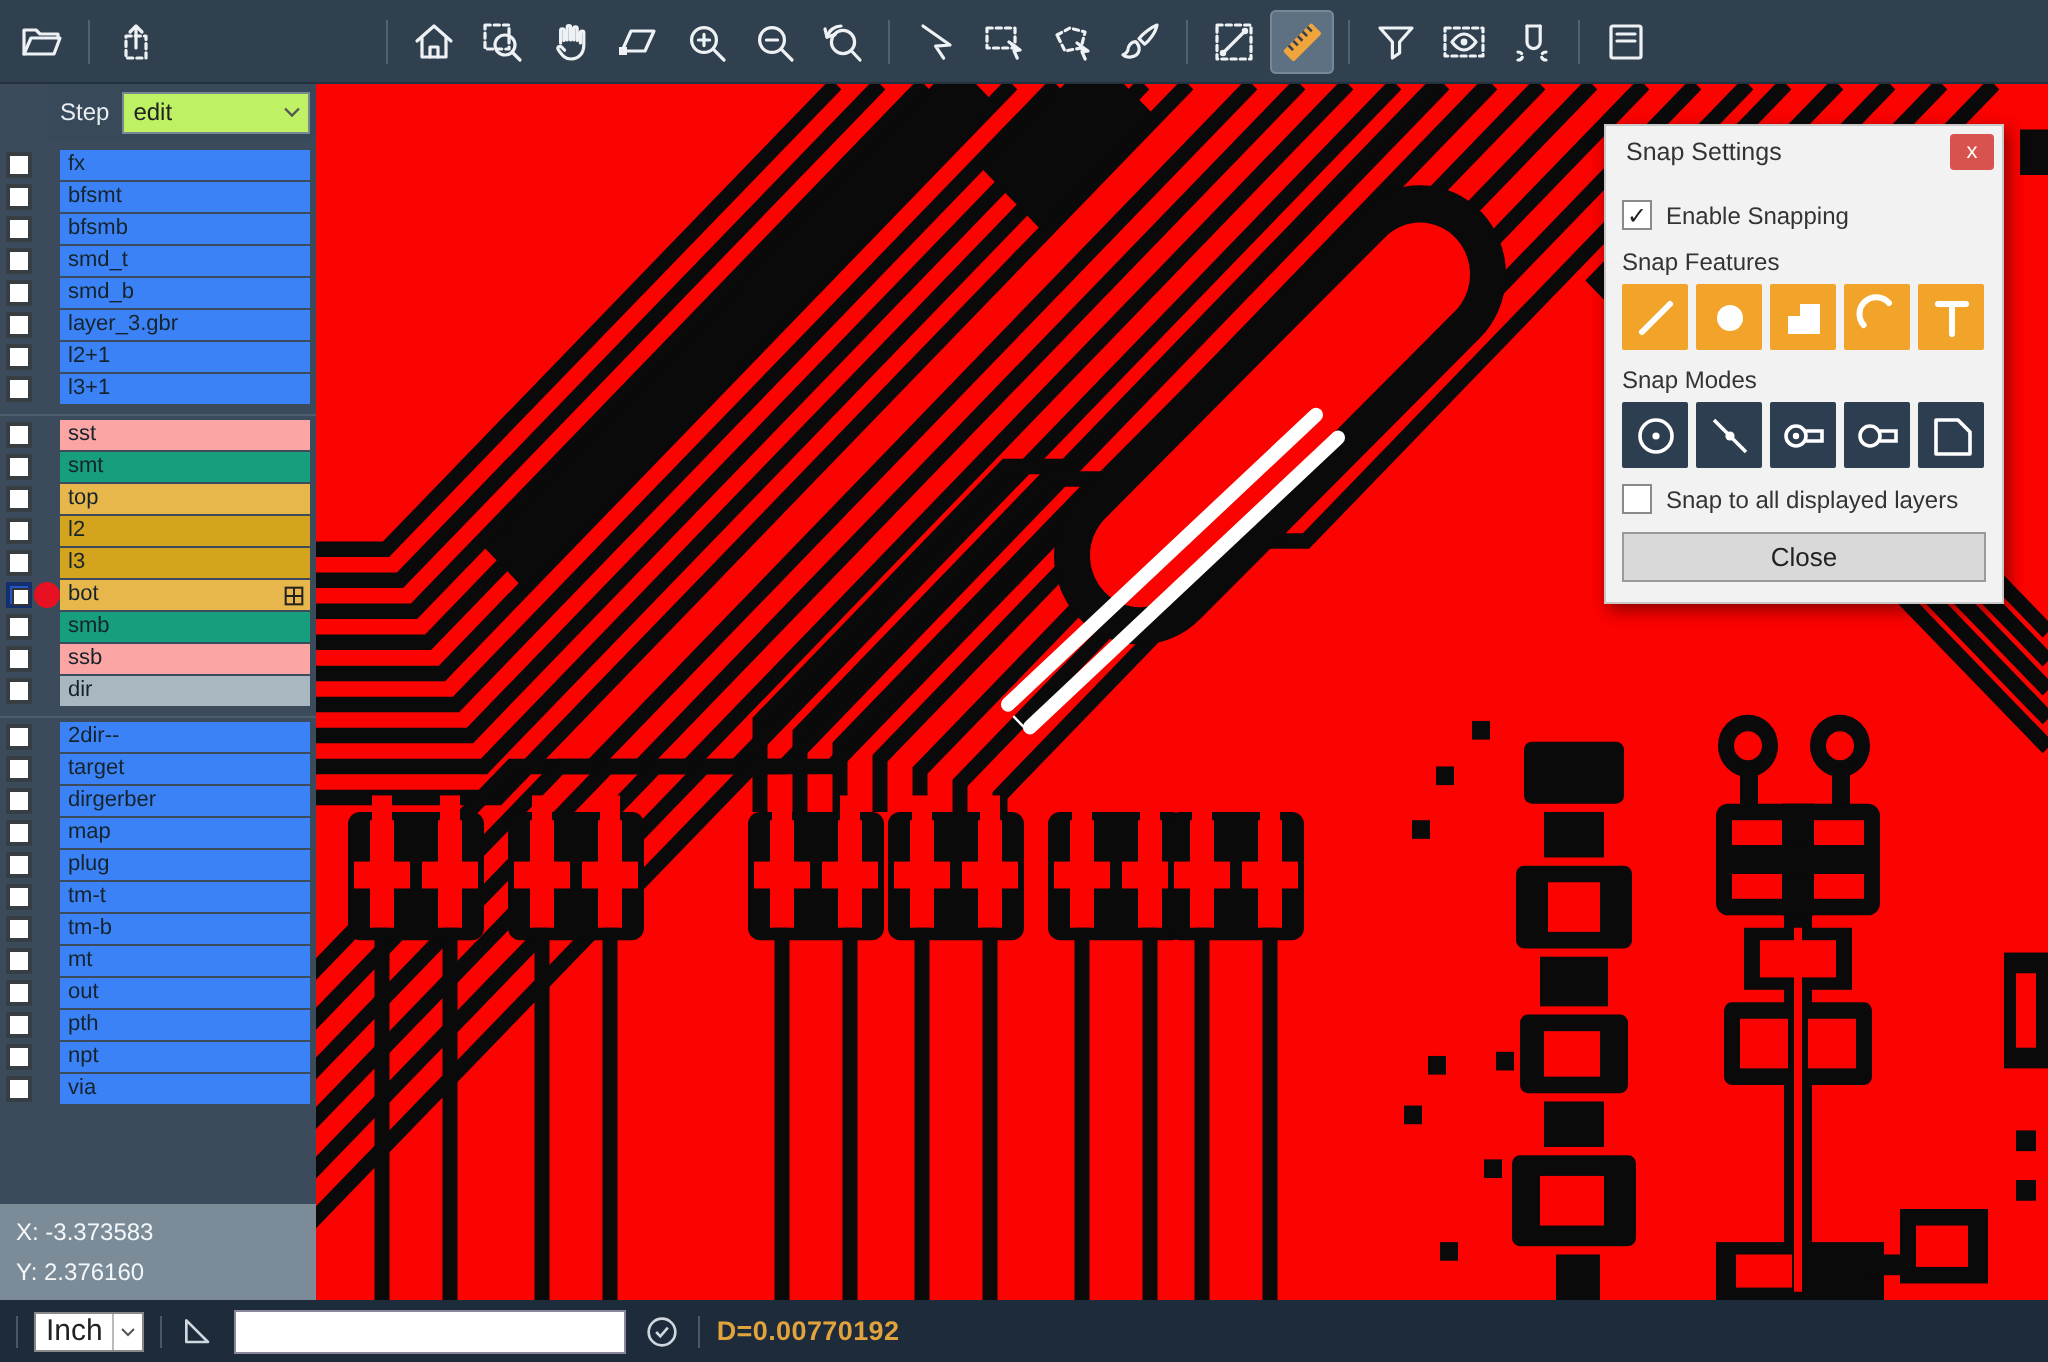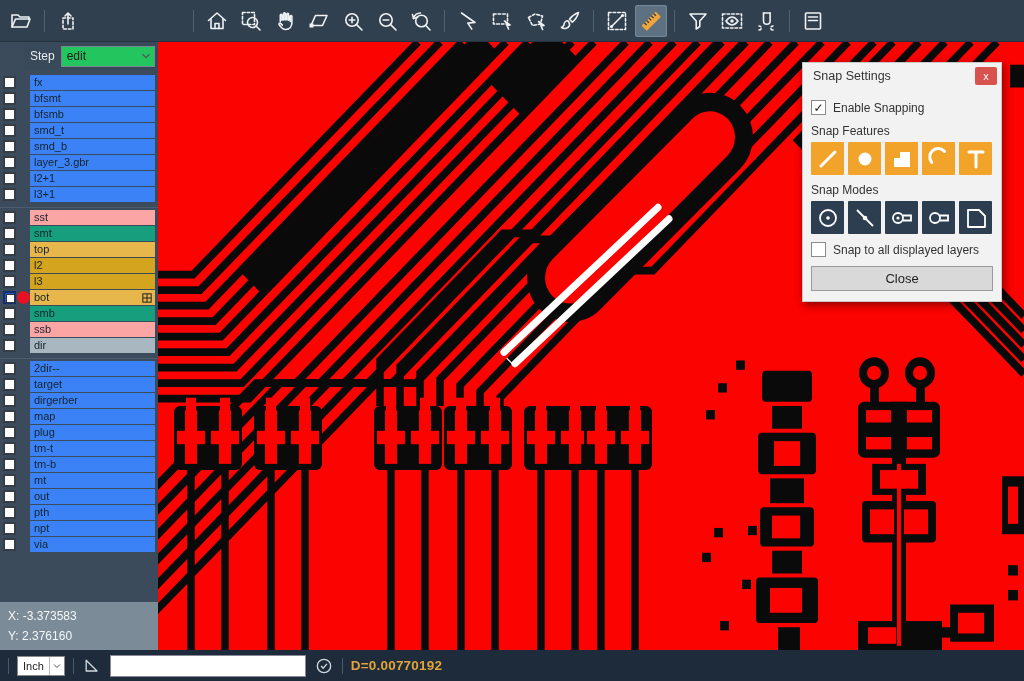"edit" .step-dd { background: #22c55e -> #bef264 }
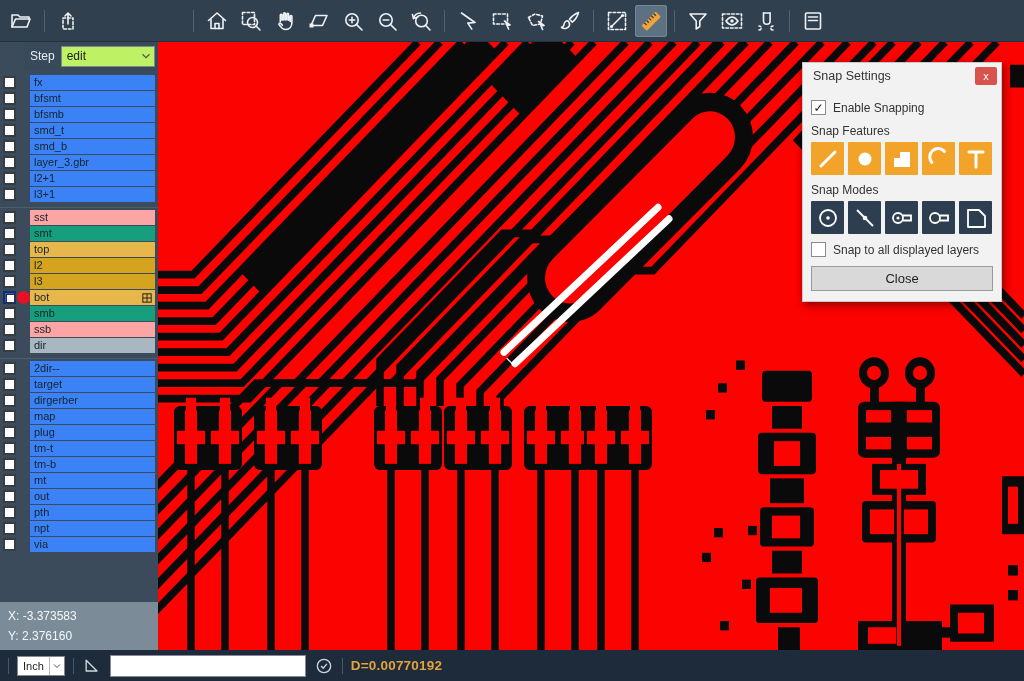"Inch" .unit-dd { font-size: 11px -> 15px }
